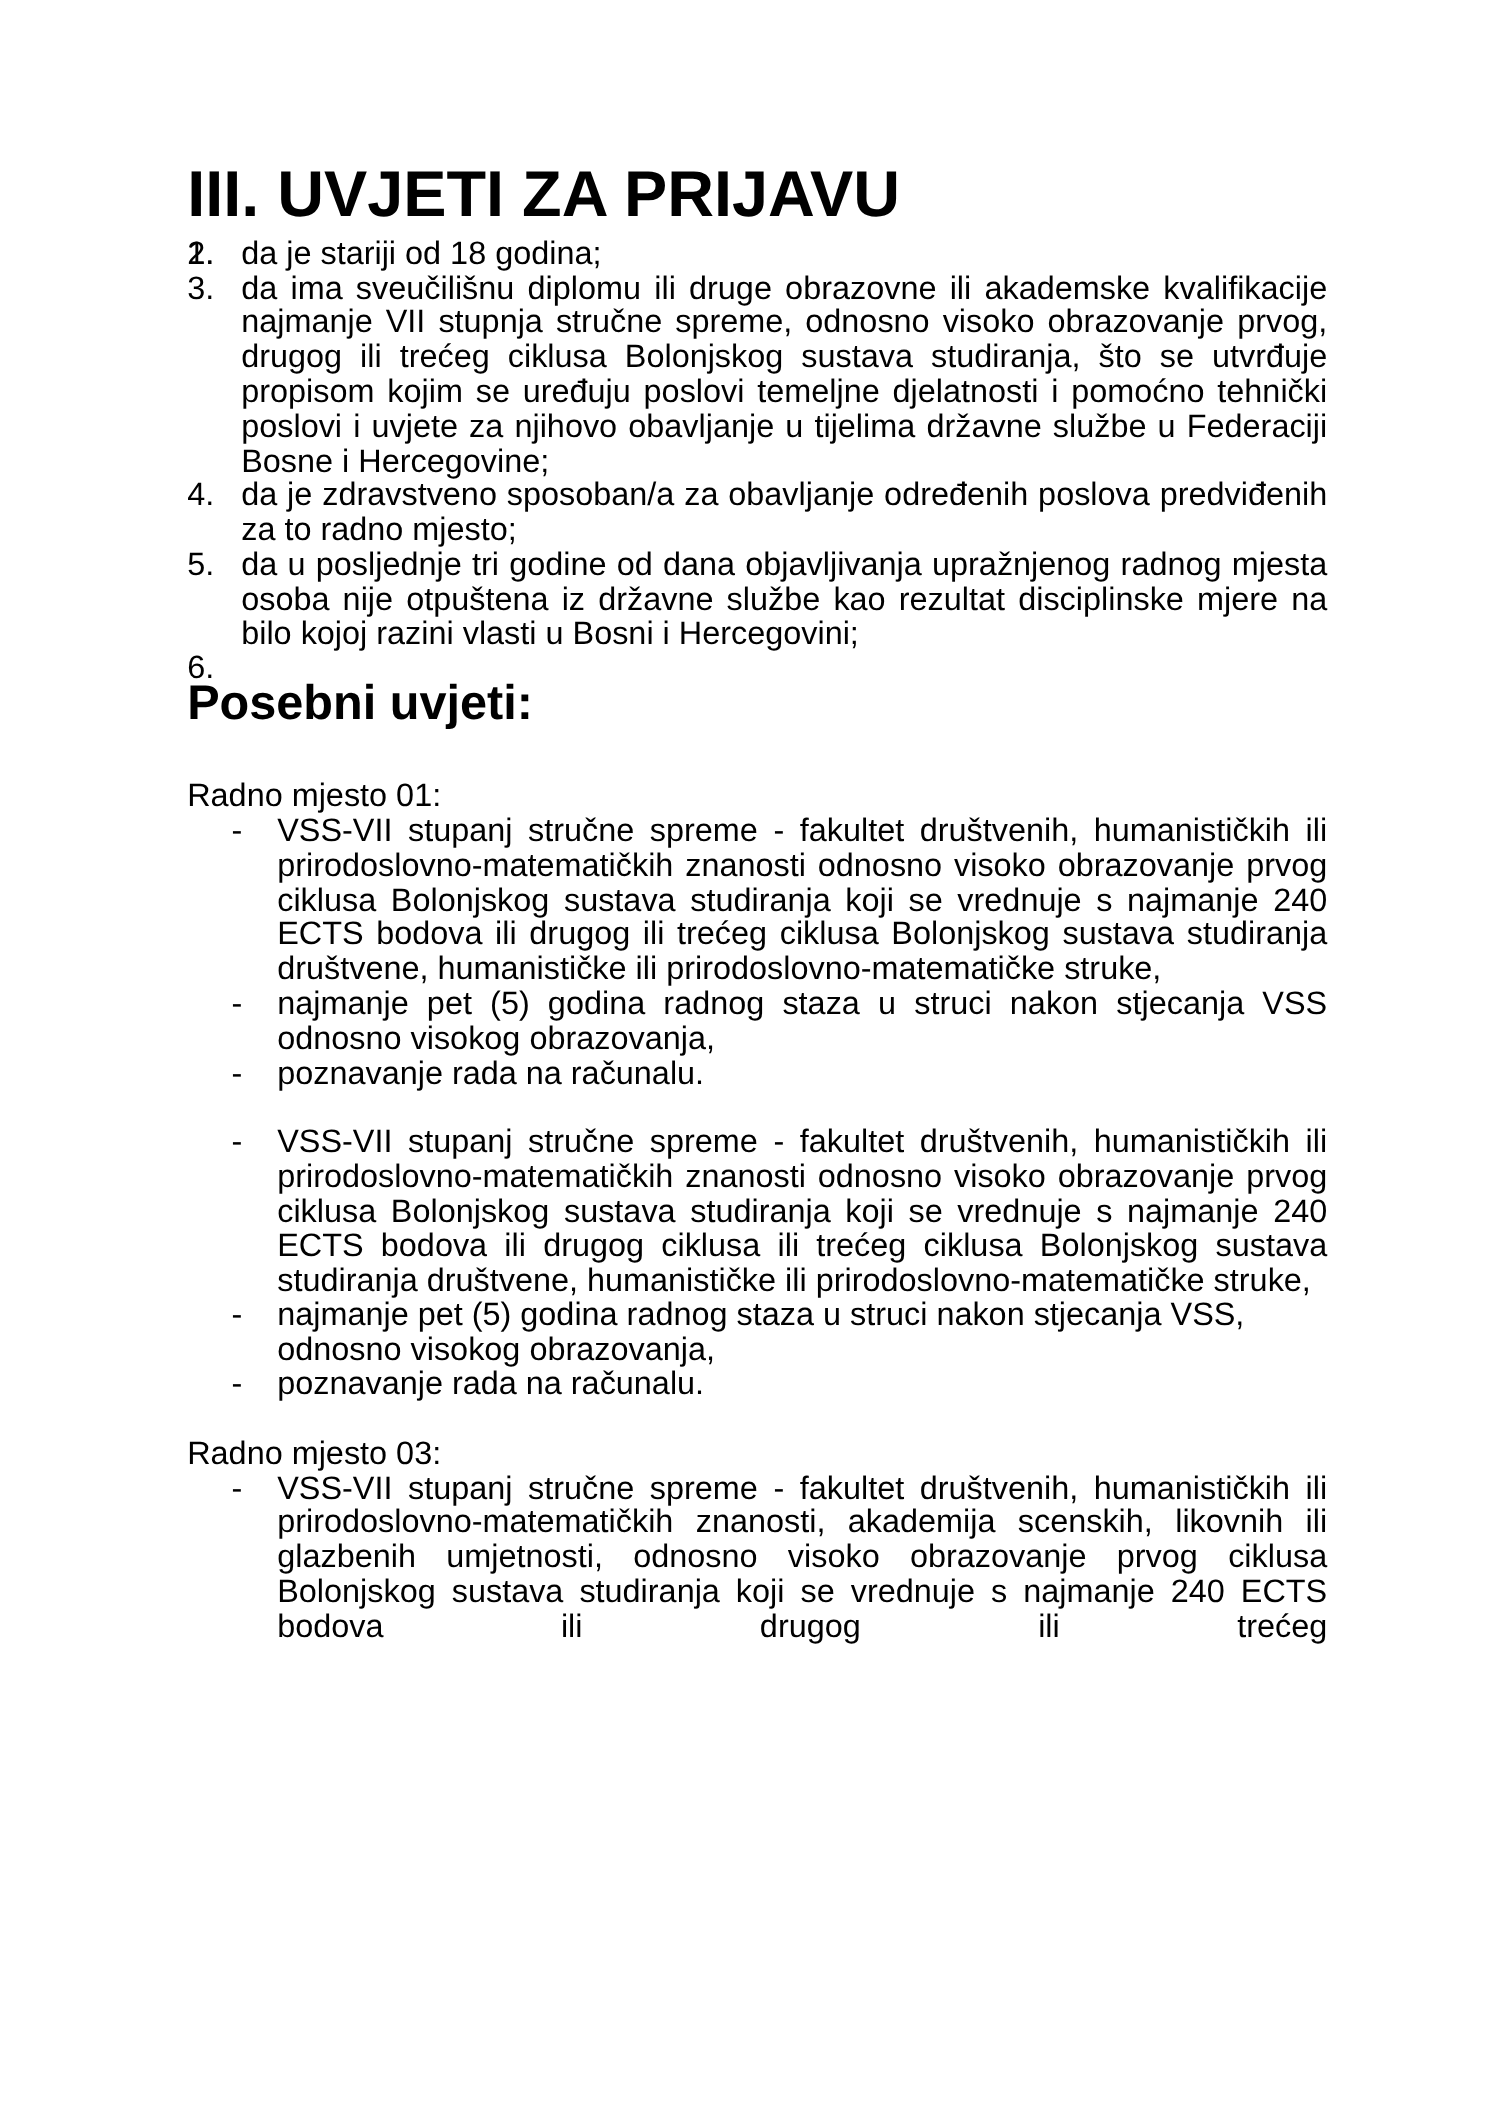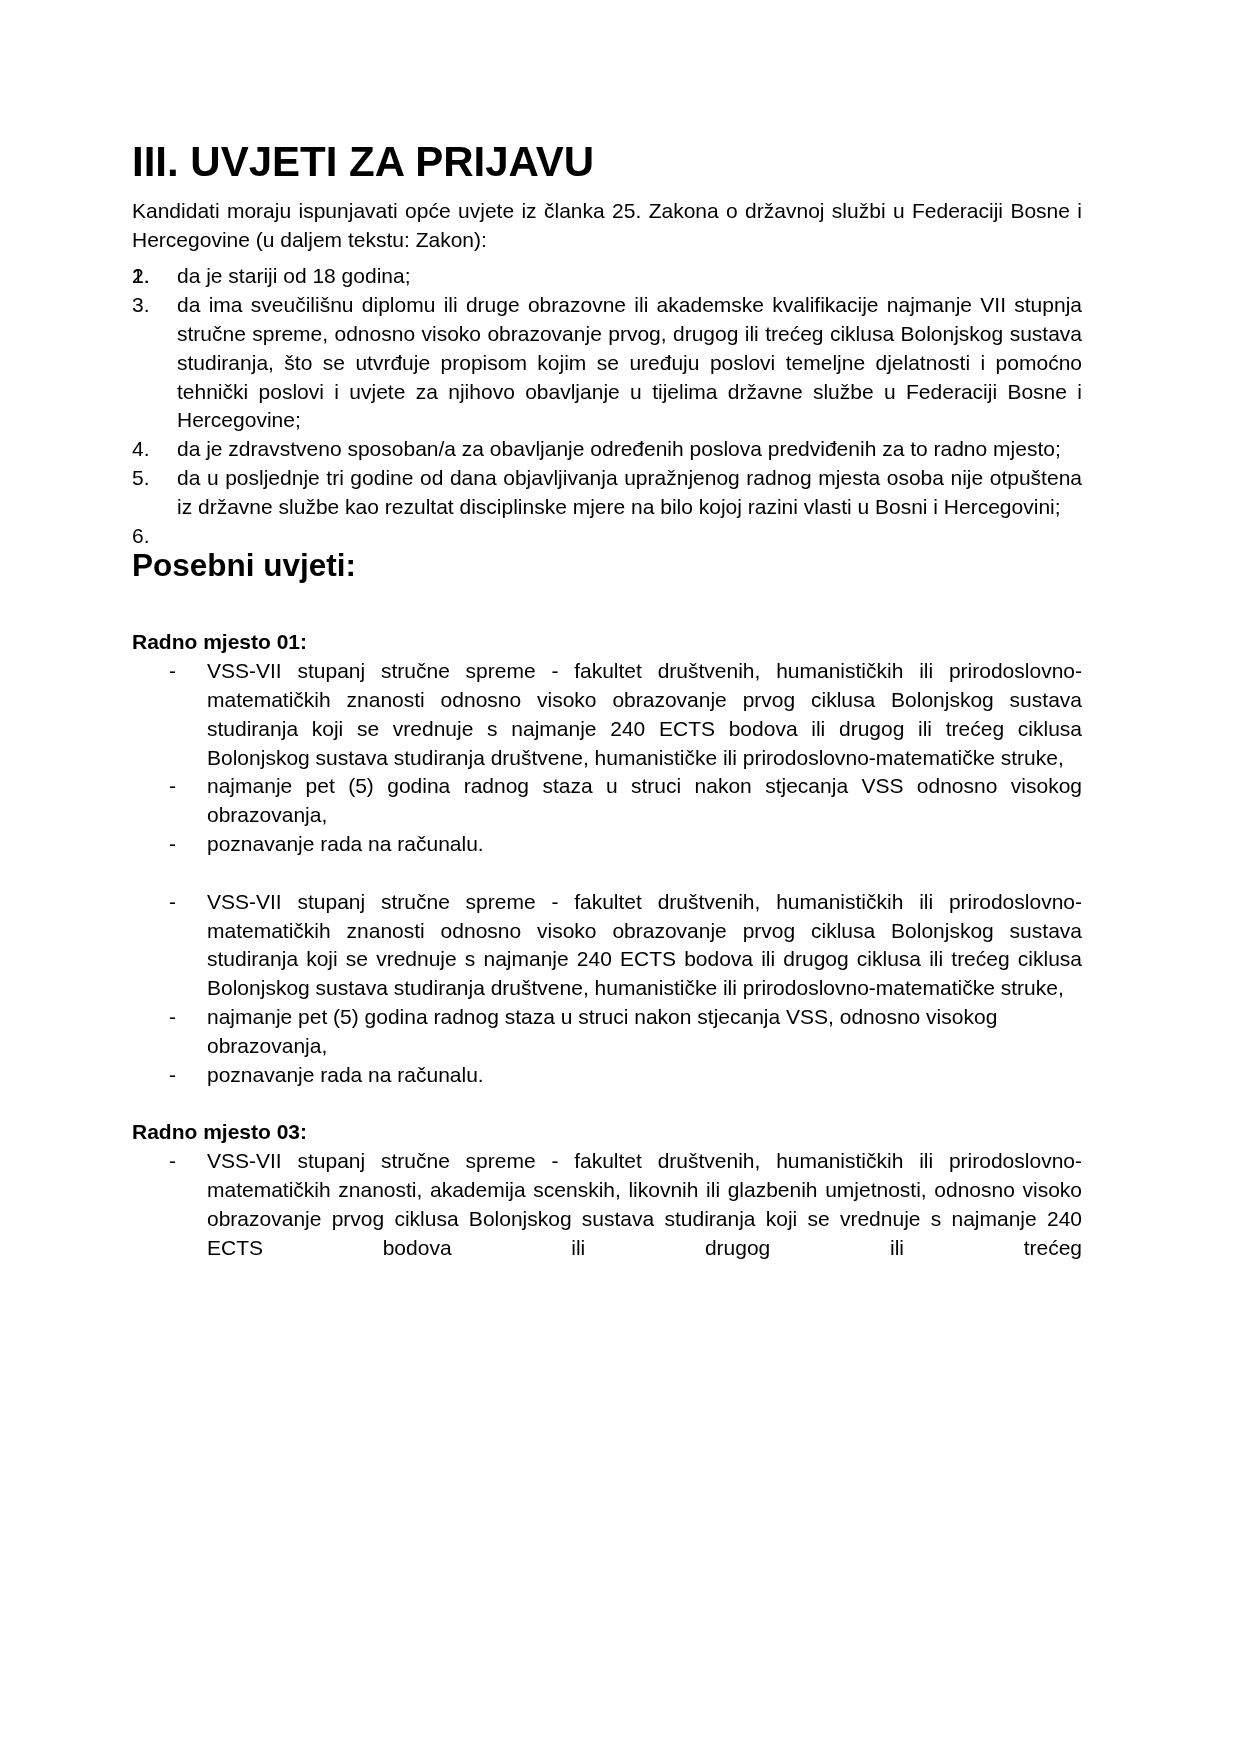"III. UVJETI ZA PRIJAVU" .page { font-size: 21px -> 27px; left: 132px -> 156px }
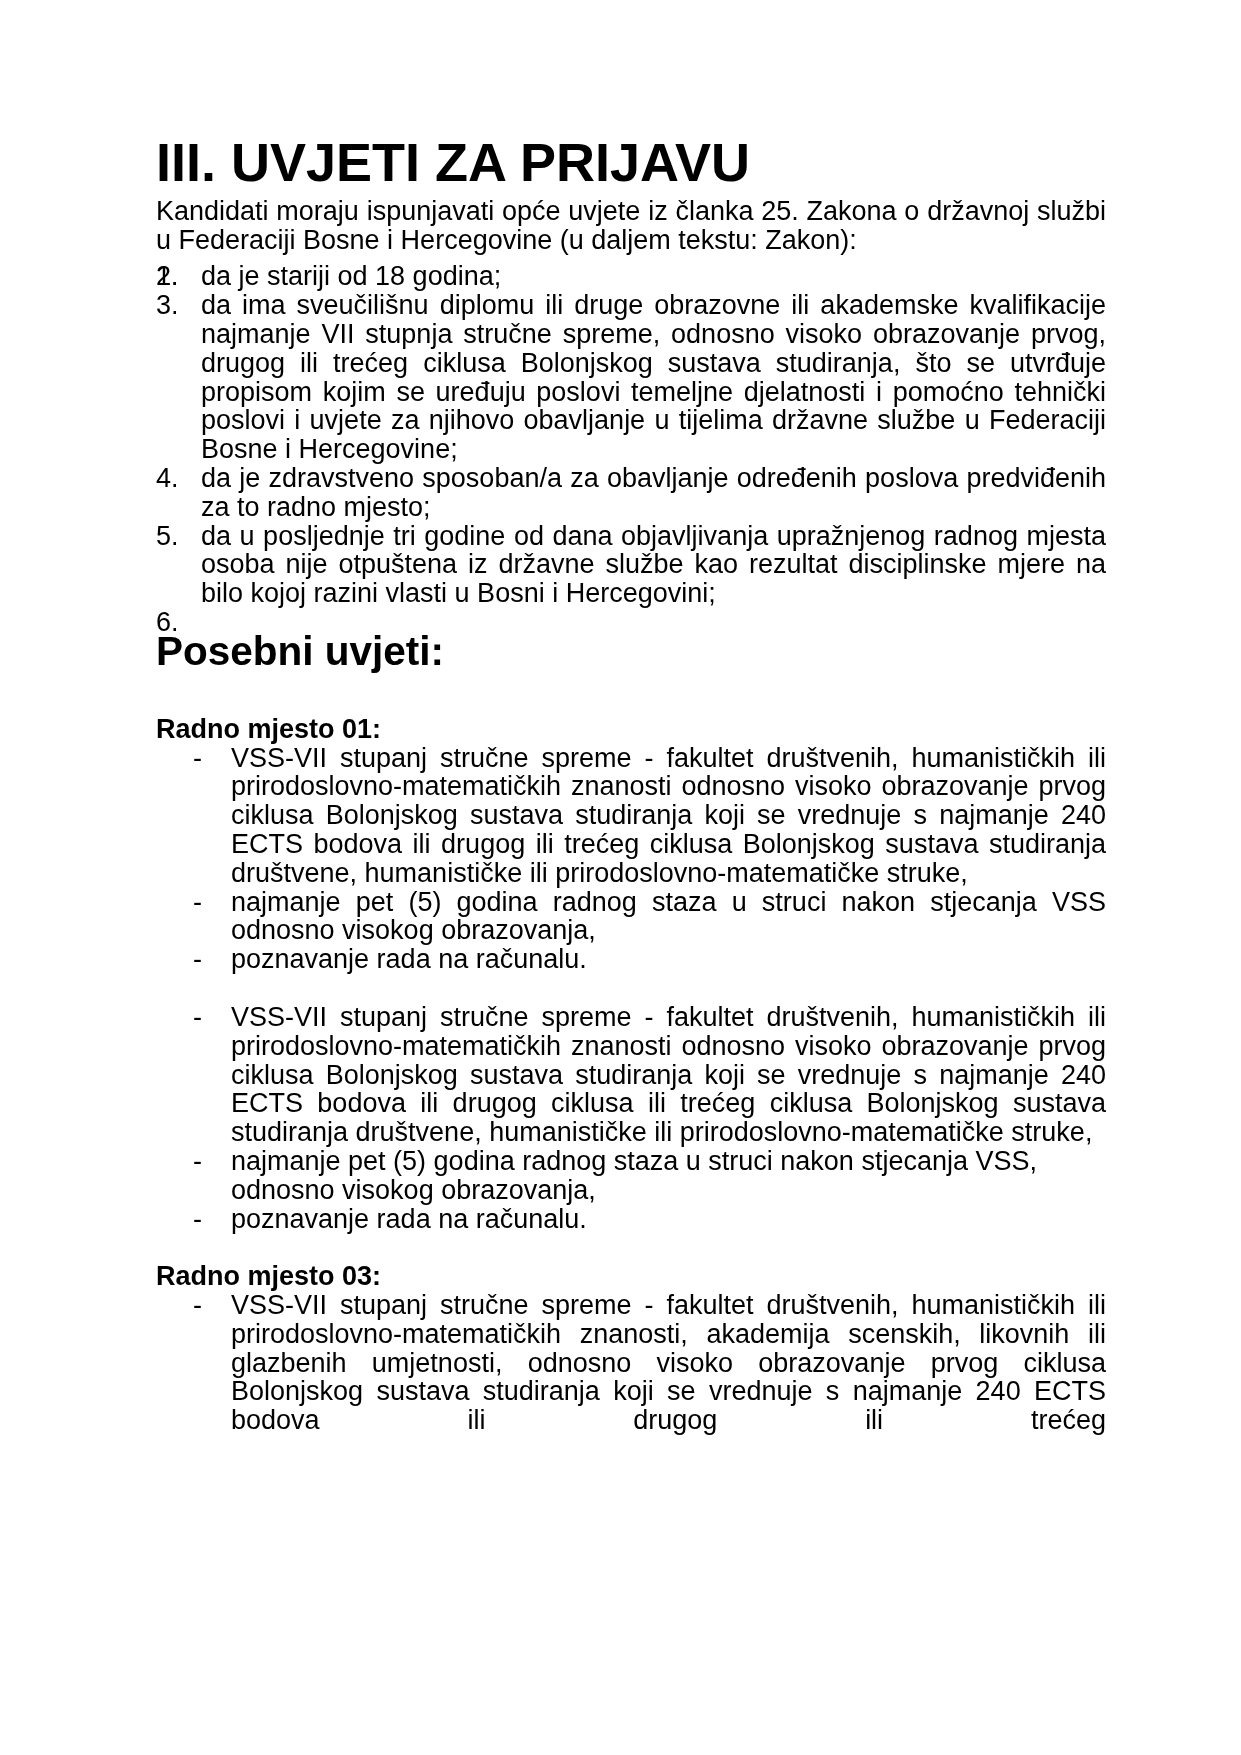"Kandidati moraju ispunjavati opće uvjete" p.intro { html: <p>Kandidati moraju ispunjavati opće uvjete iz članka 25. Zakona o državnoj službi u Federaciji Bosne i Hercegovine (u daljem tekstu: Zakon):</p> -> none }
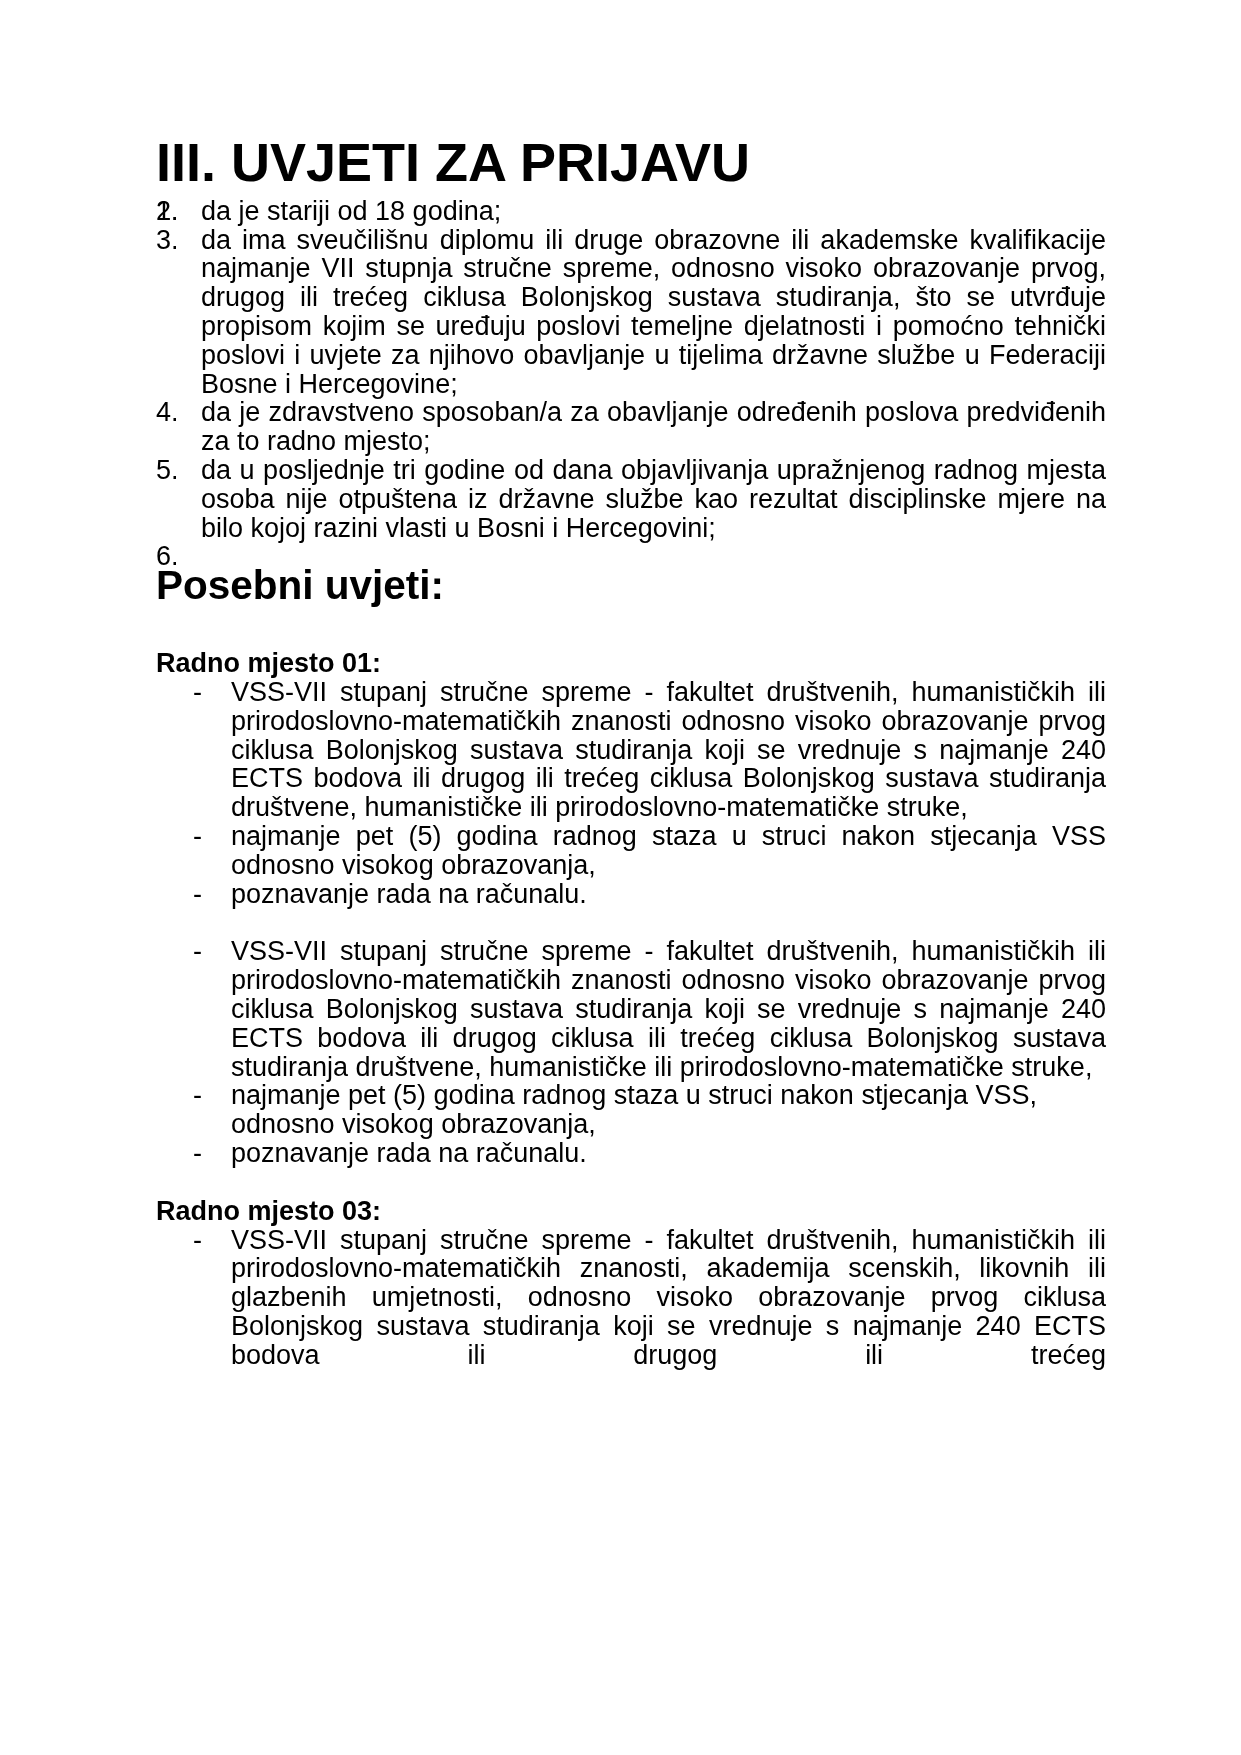"Radno mjesto 01:" .job-heading { font-weight: bold -> normal }
